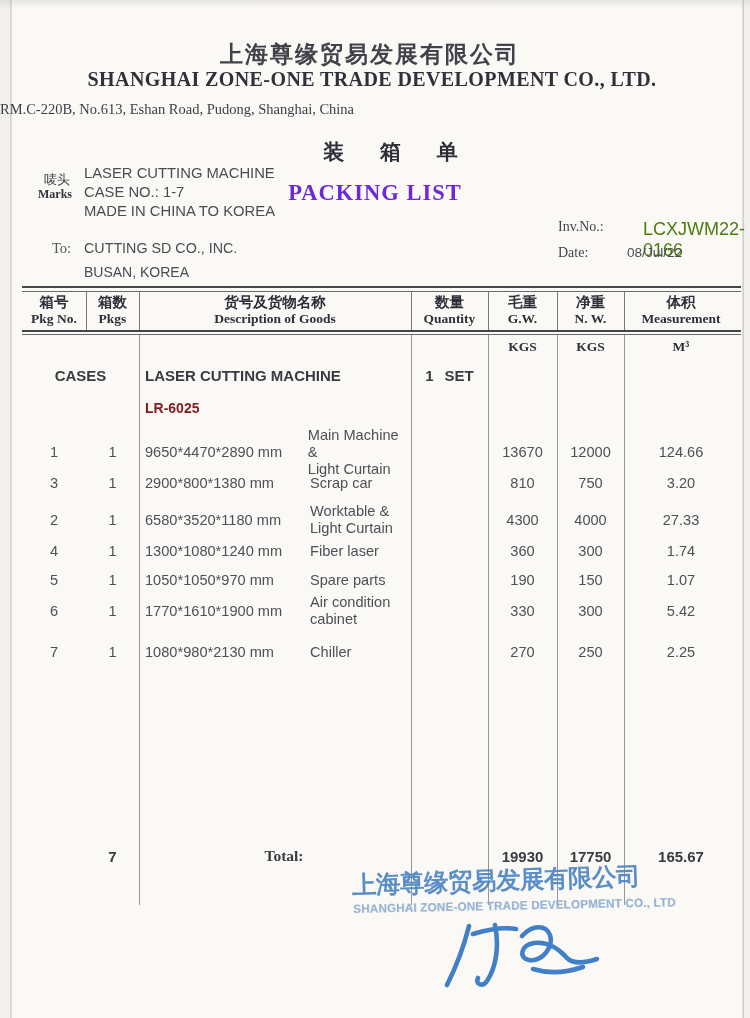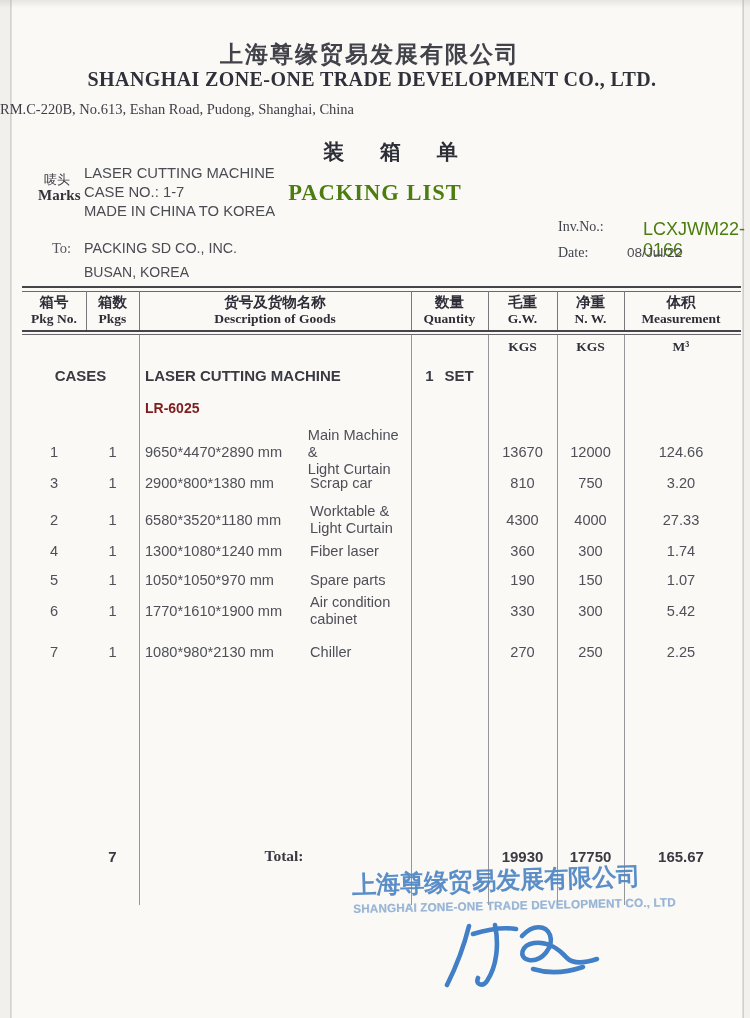"Marks" .marks-en { font-size: 15px -> 12px }
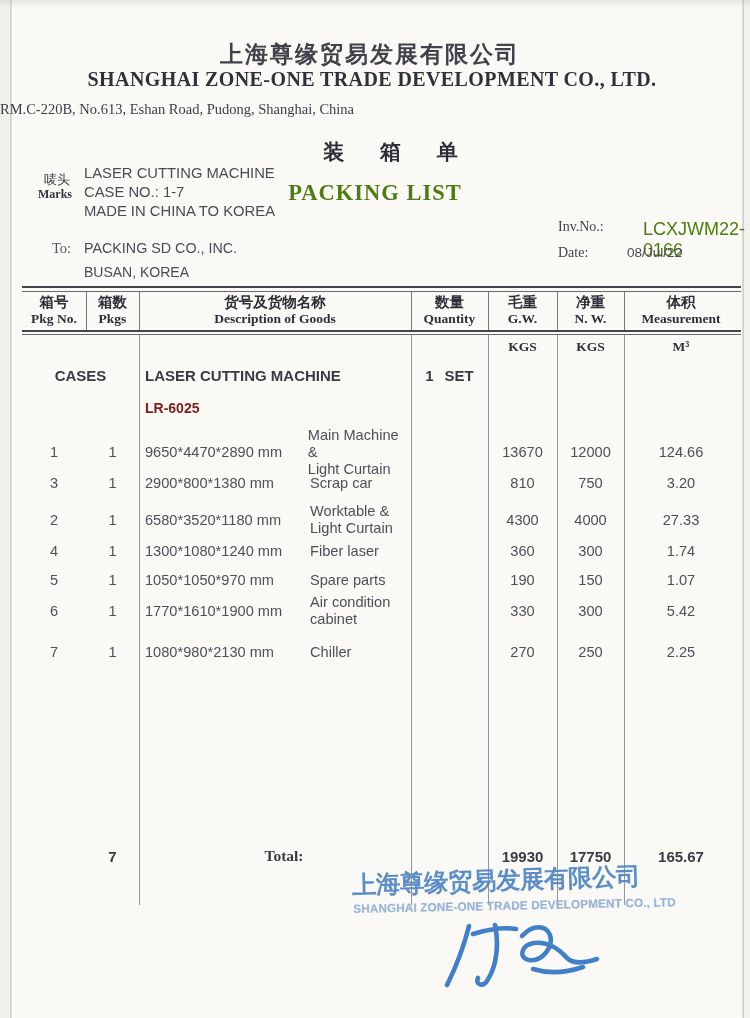"PACKING LIST" .title-en { color: #4d7c0f -> #6d28d9 }
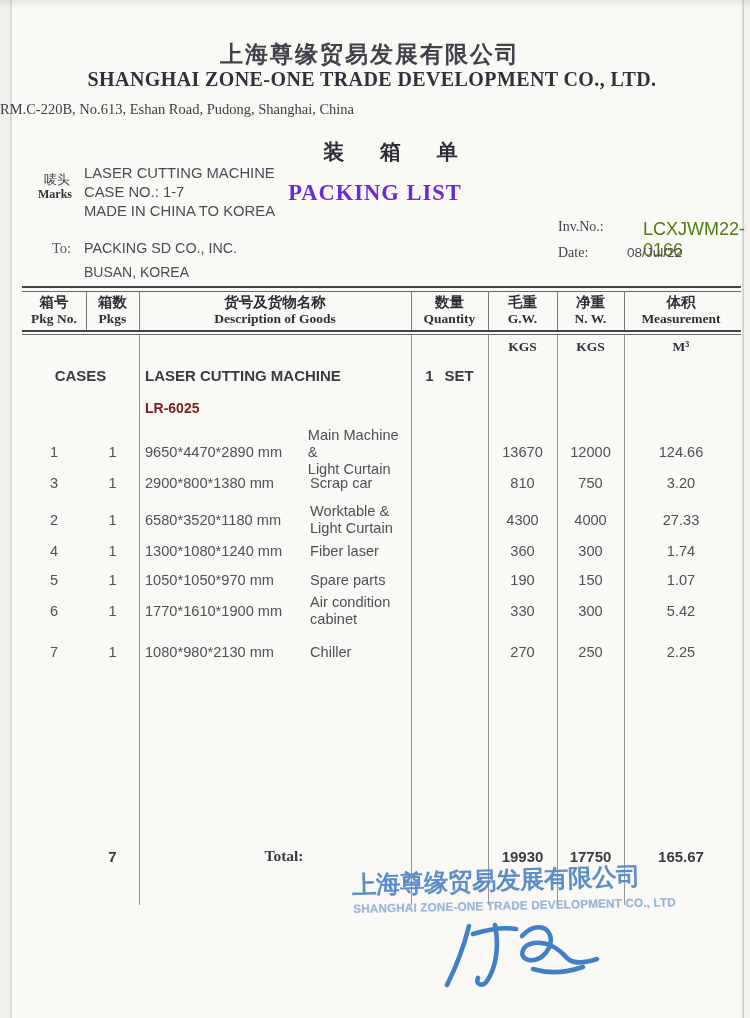"PACKING SD CO., INC." div.abs { text: PACKING -> CUTTING }
